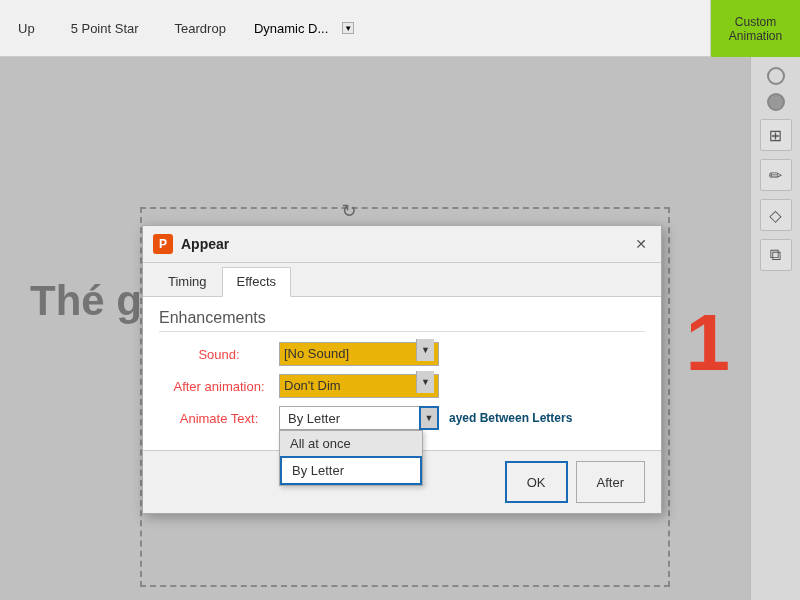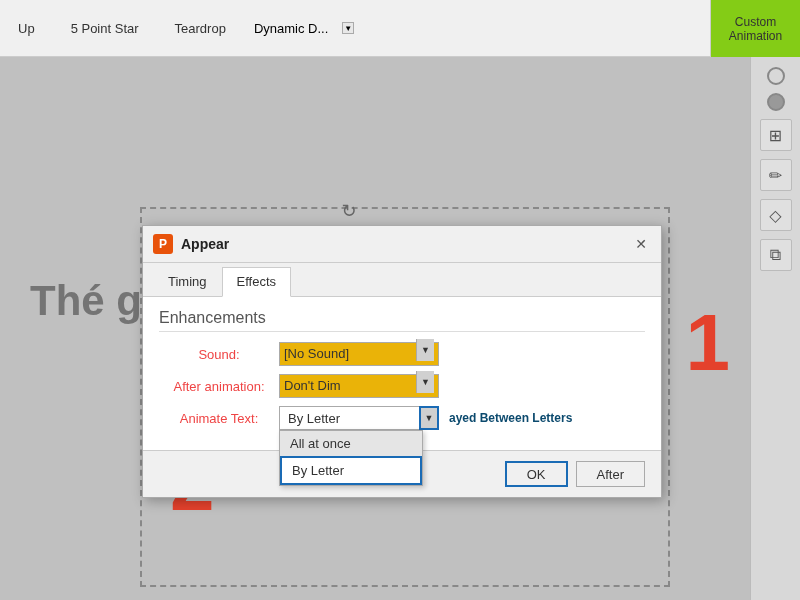"OK" .btn { height: 26px -> 42px }
